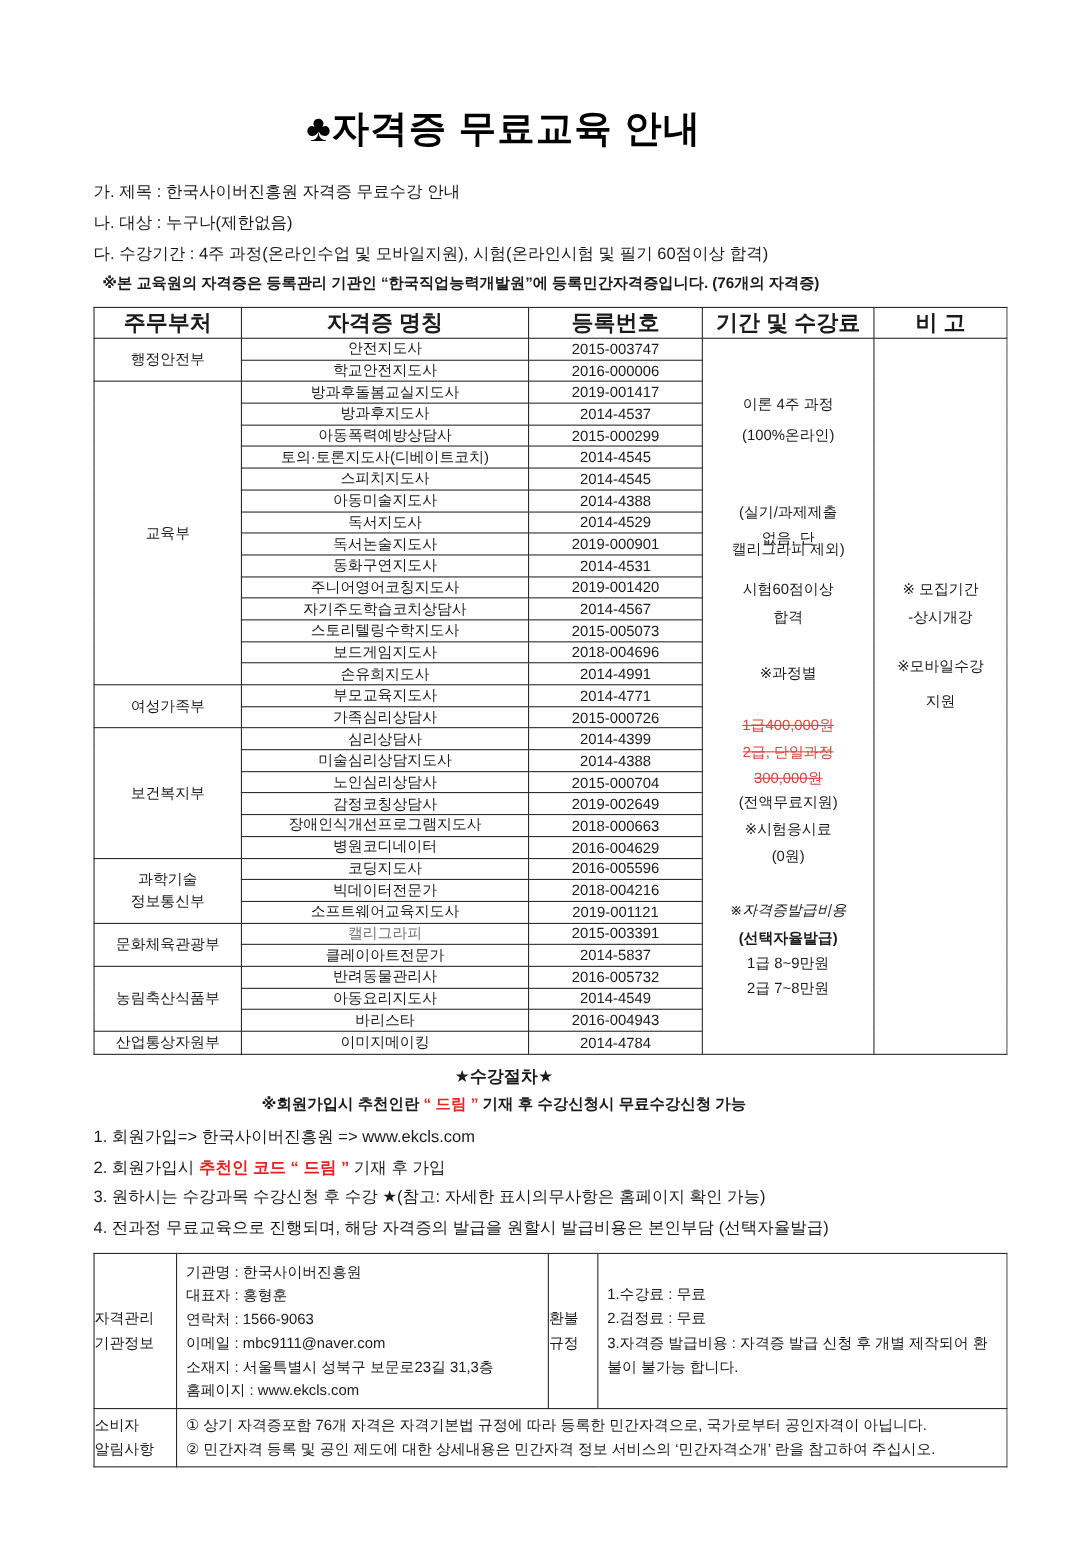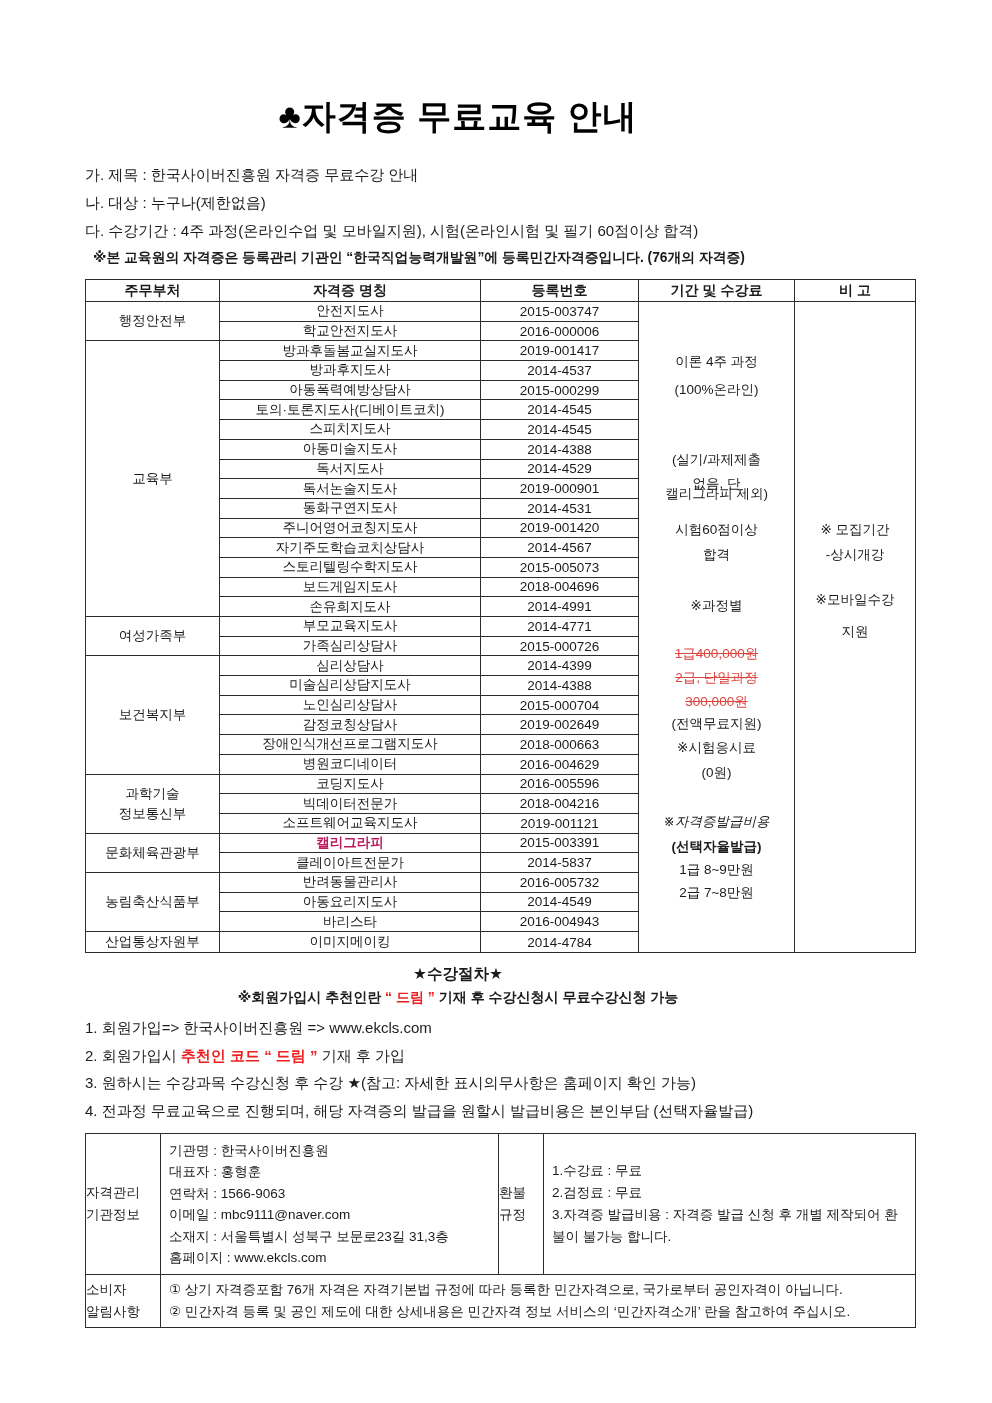"주무부처" table.cert th { font-size: 14px -> 20px }
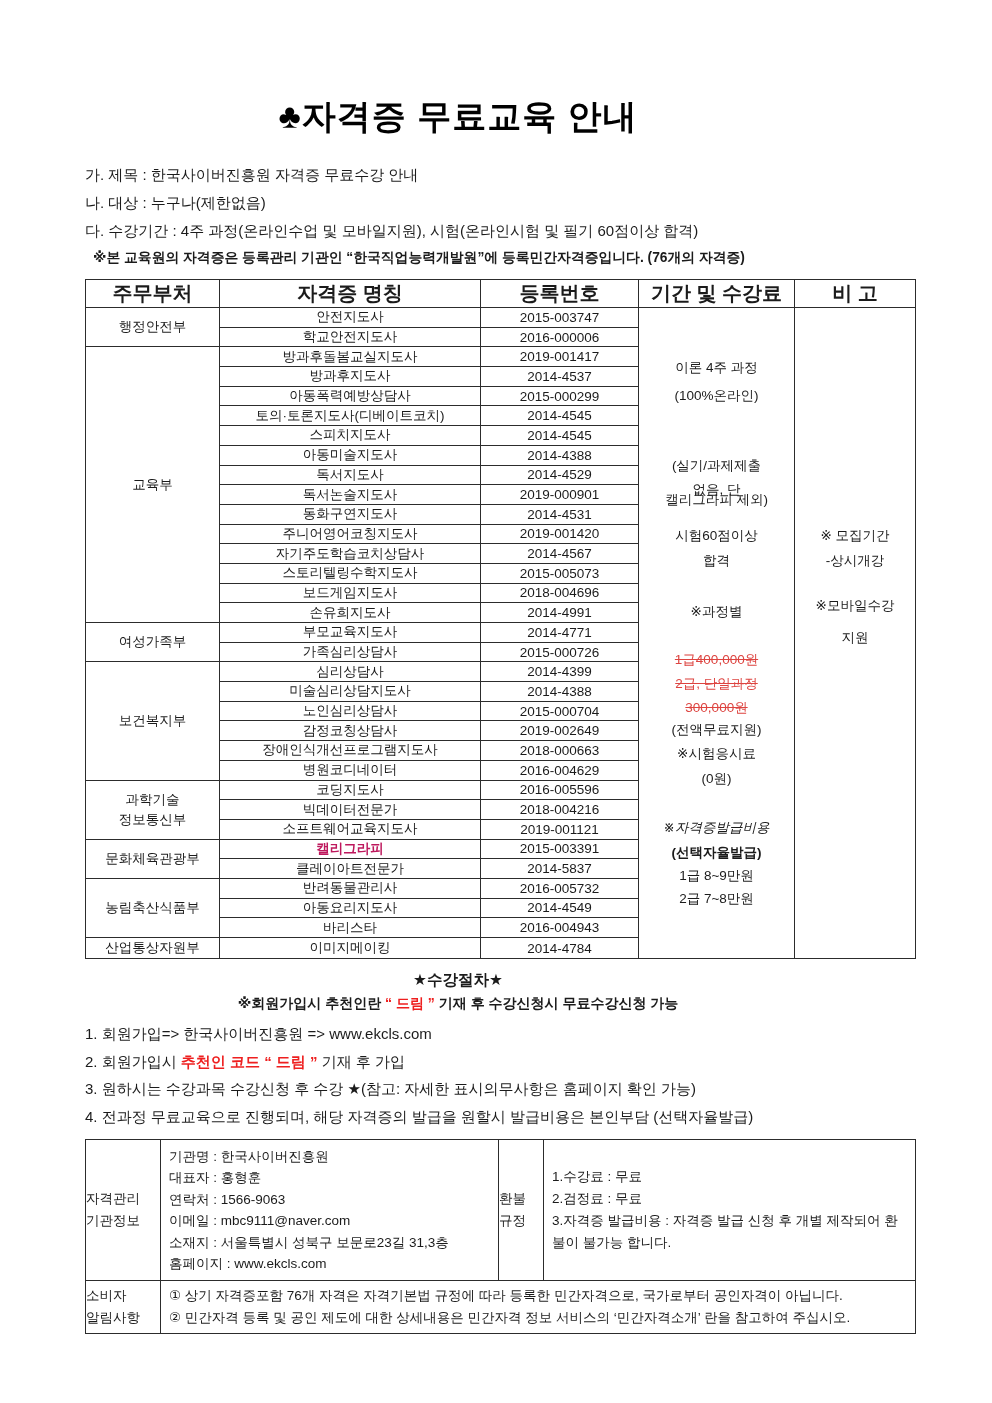"캘리그라피" .salmon { color: #be185d -> #737373; font-weight: bold -> none }
